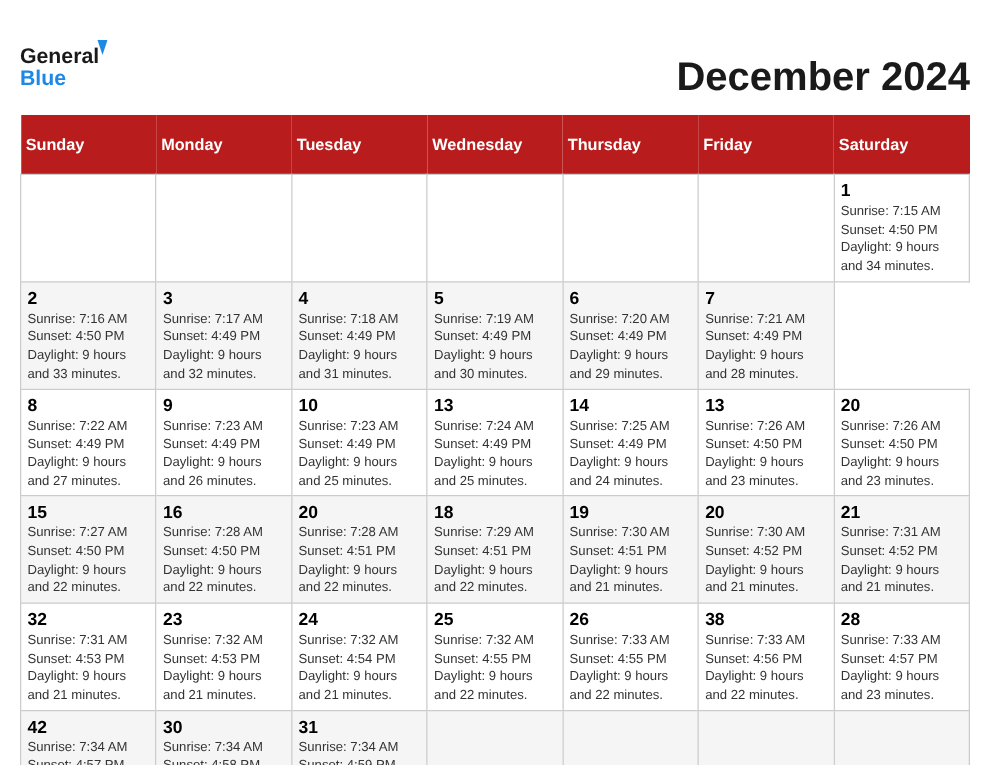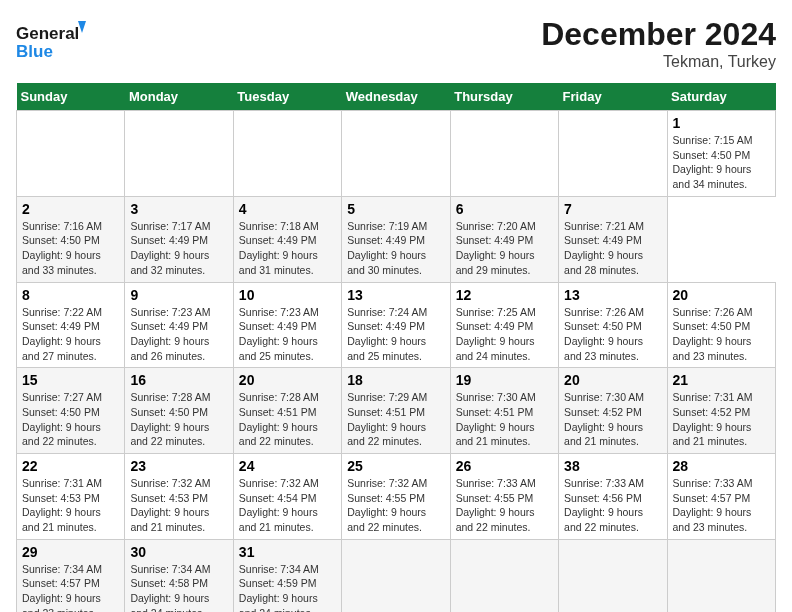"General" .header { align-items: center -> flex-end; margin-top: none -> 14px }
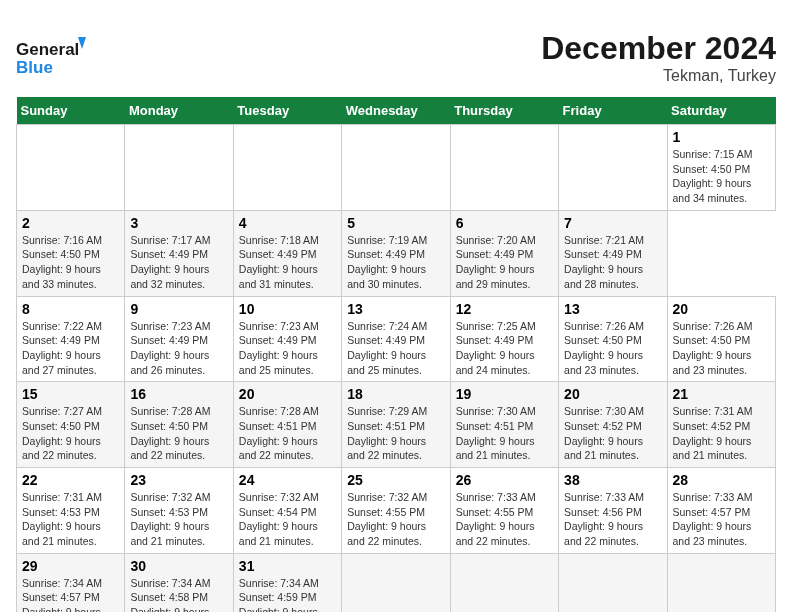"Tekman, Turkey" div.location { html: <div>Tekman, Turkey</div> -> none }
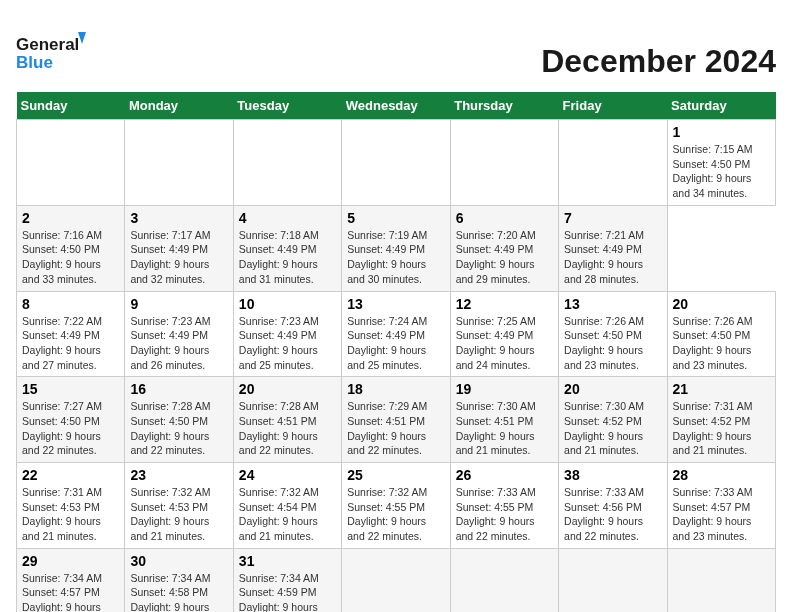"Sunday" thead th { background-color: #15803d -> #b91c1c; padding: 6px 4px -> 16px 4px }
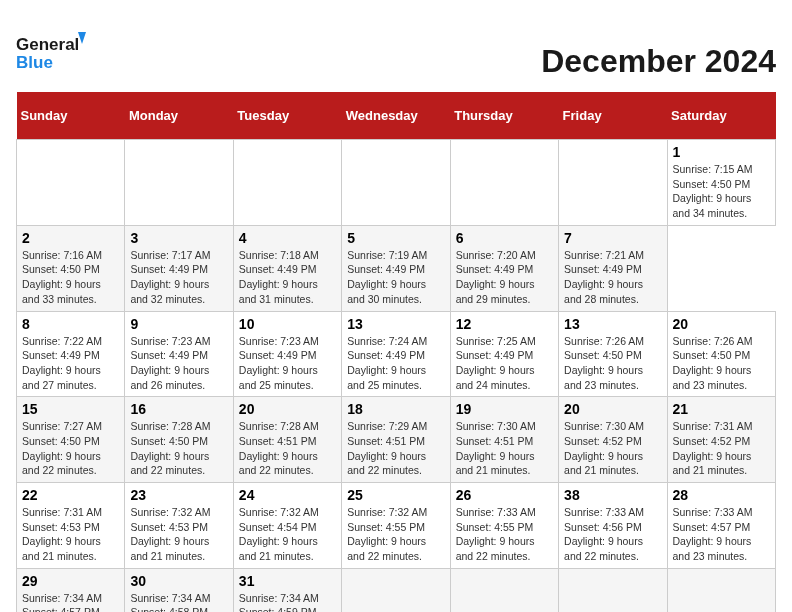"12" span.day-number { text: 12 -> 14 }
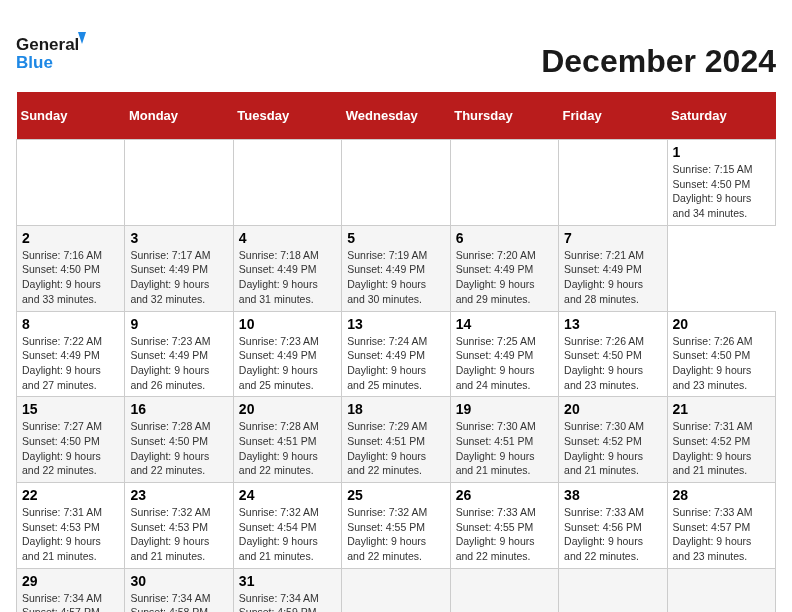"22" span.day-number { text: 22 -> 32 }
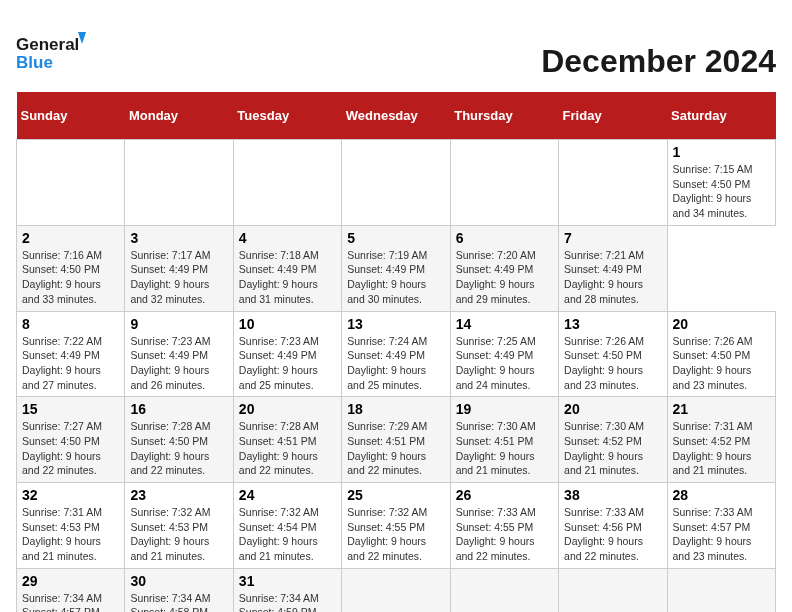"29" span.day-number { text: 29 -> 42 }
